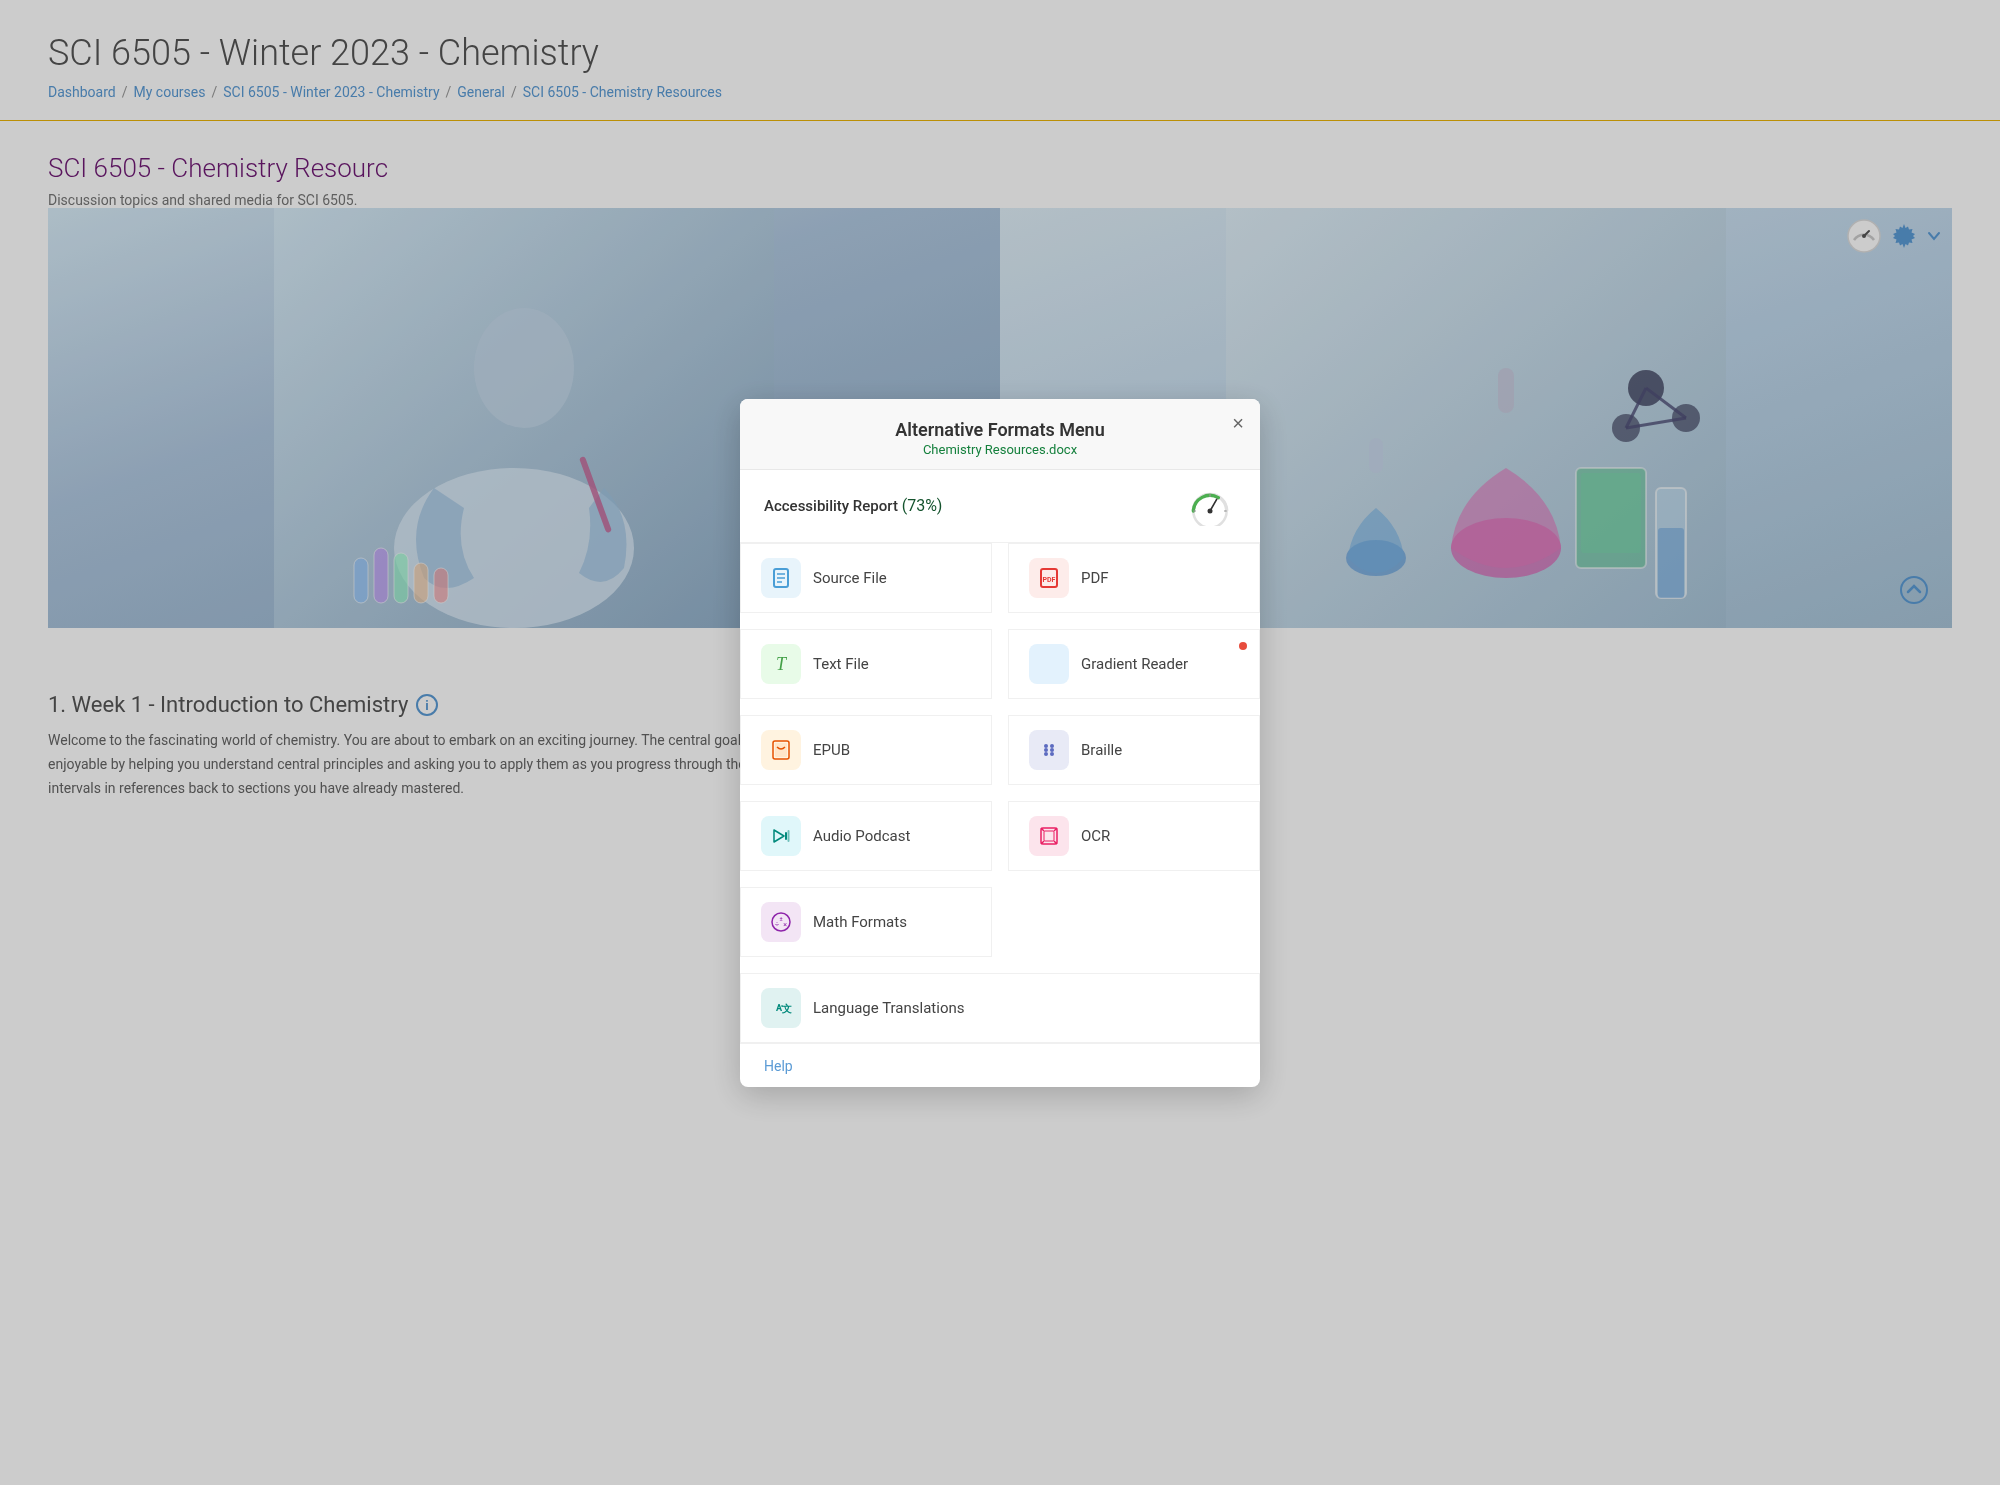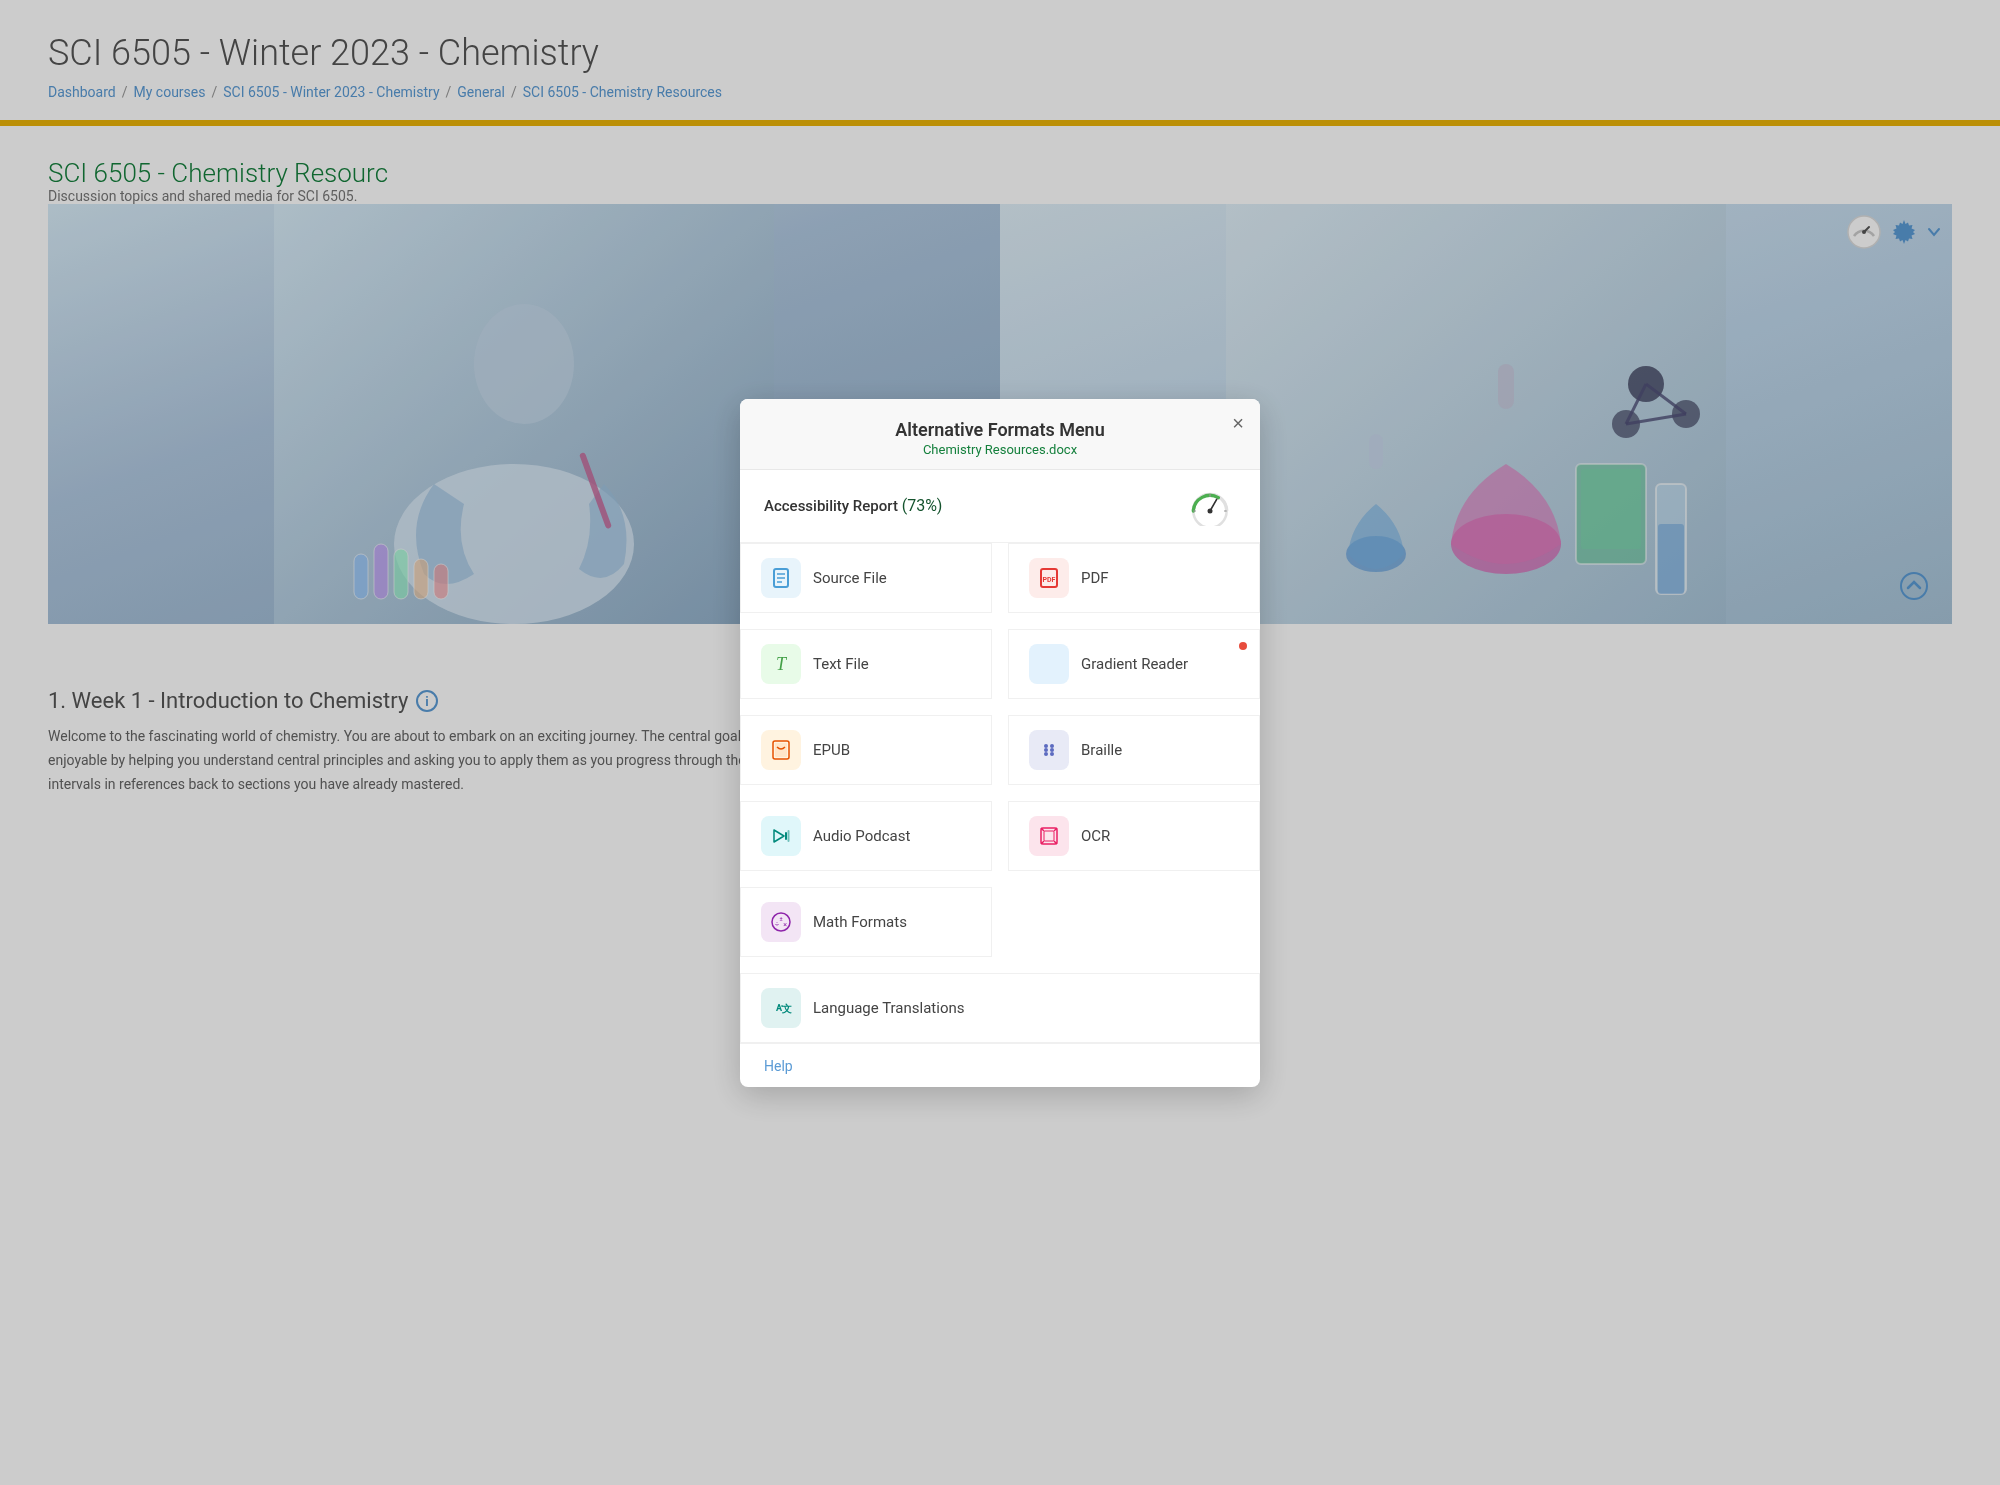"SCI 6505 - Winter 2023" .top-header { border-bottom: 6px solid #eab308 -> 1px solid #eab308 }
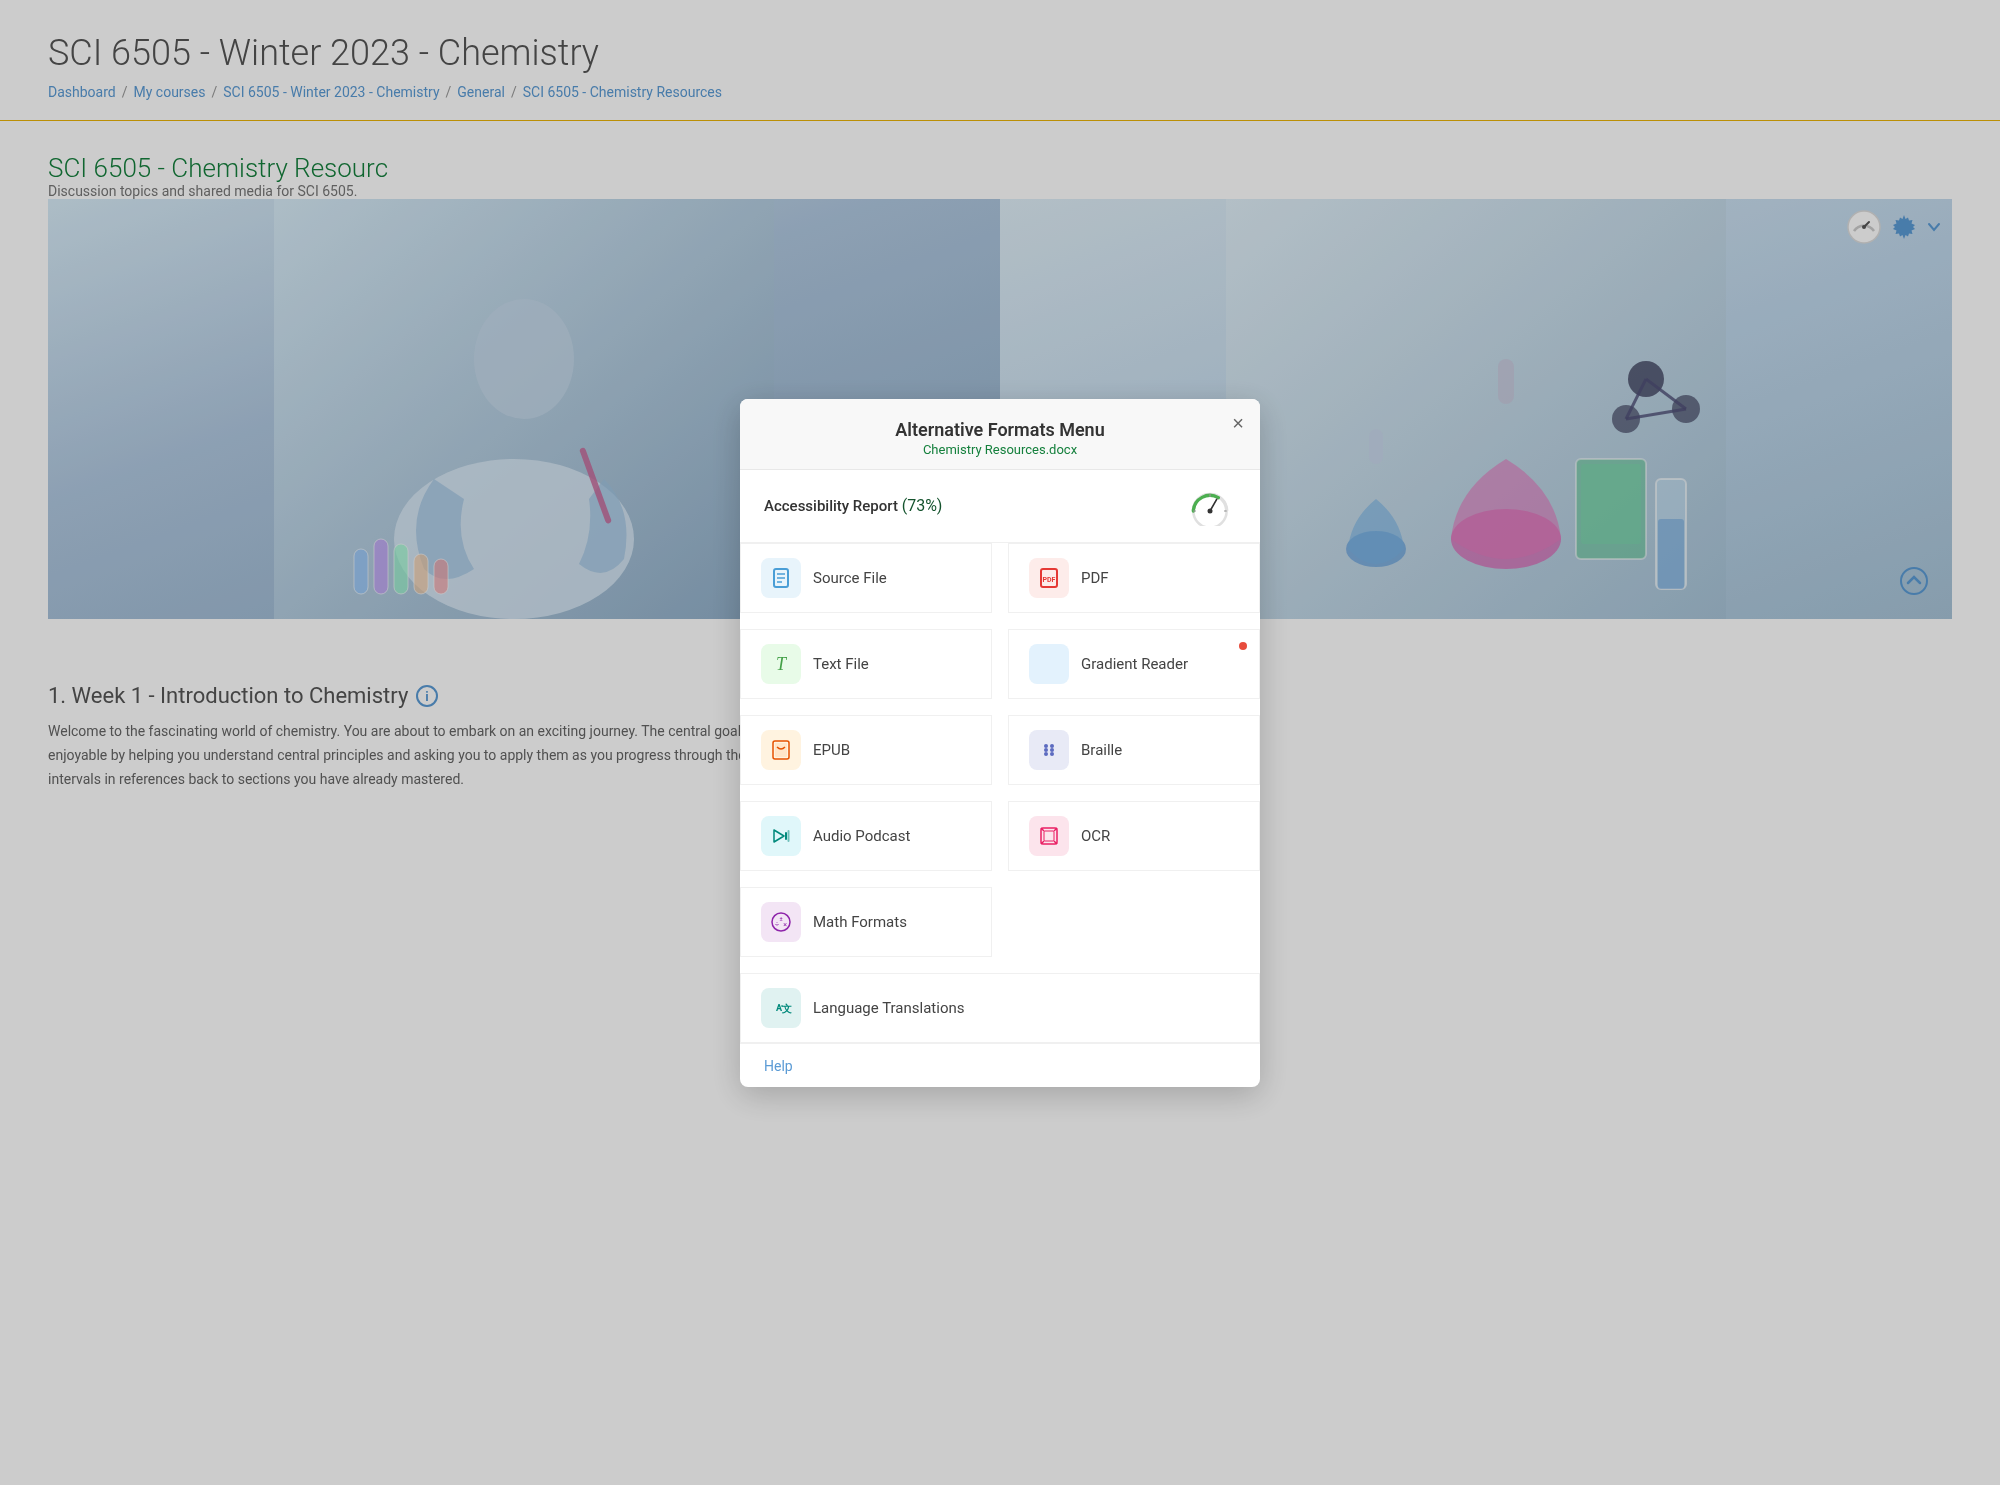"SCI 6505 - Chemistry Resourc" .section-title { color: #15803d -> #701a75; margin-bottom: 0 -> 9px }
